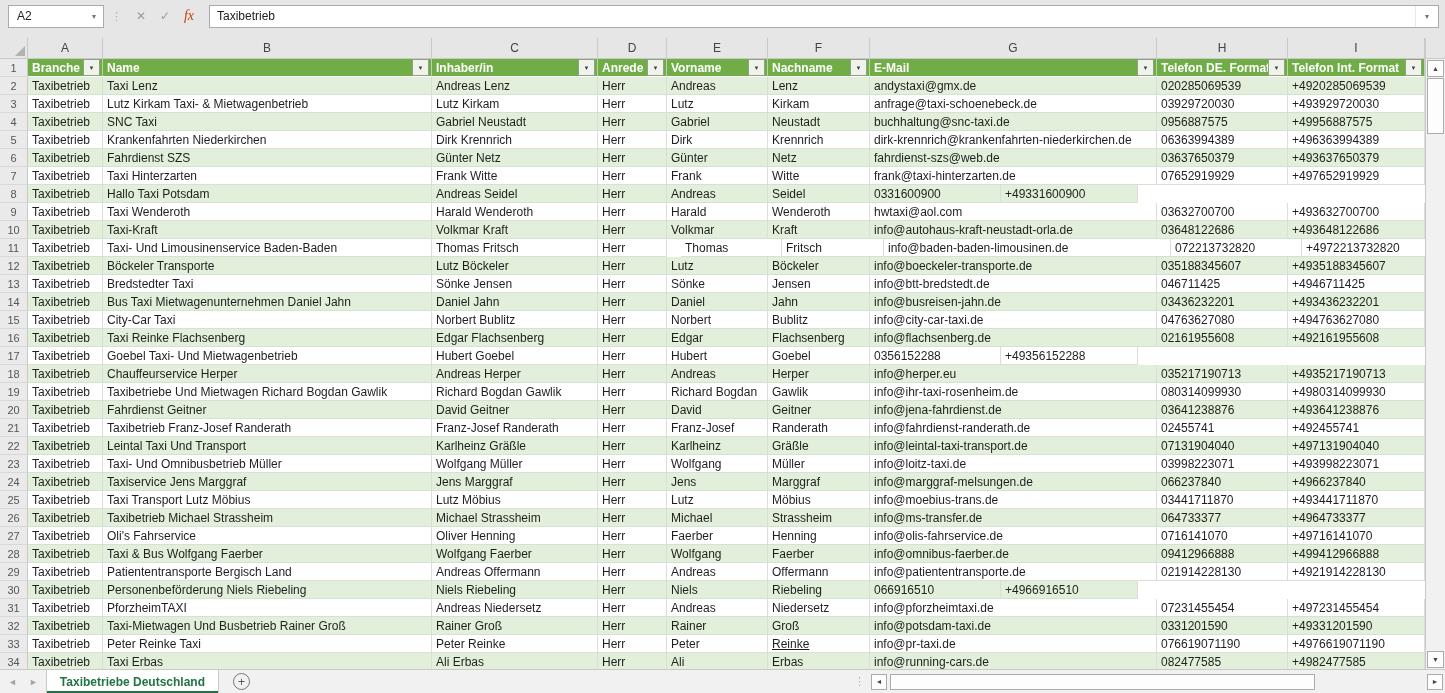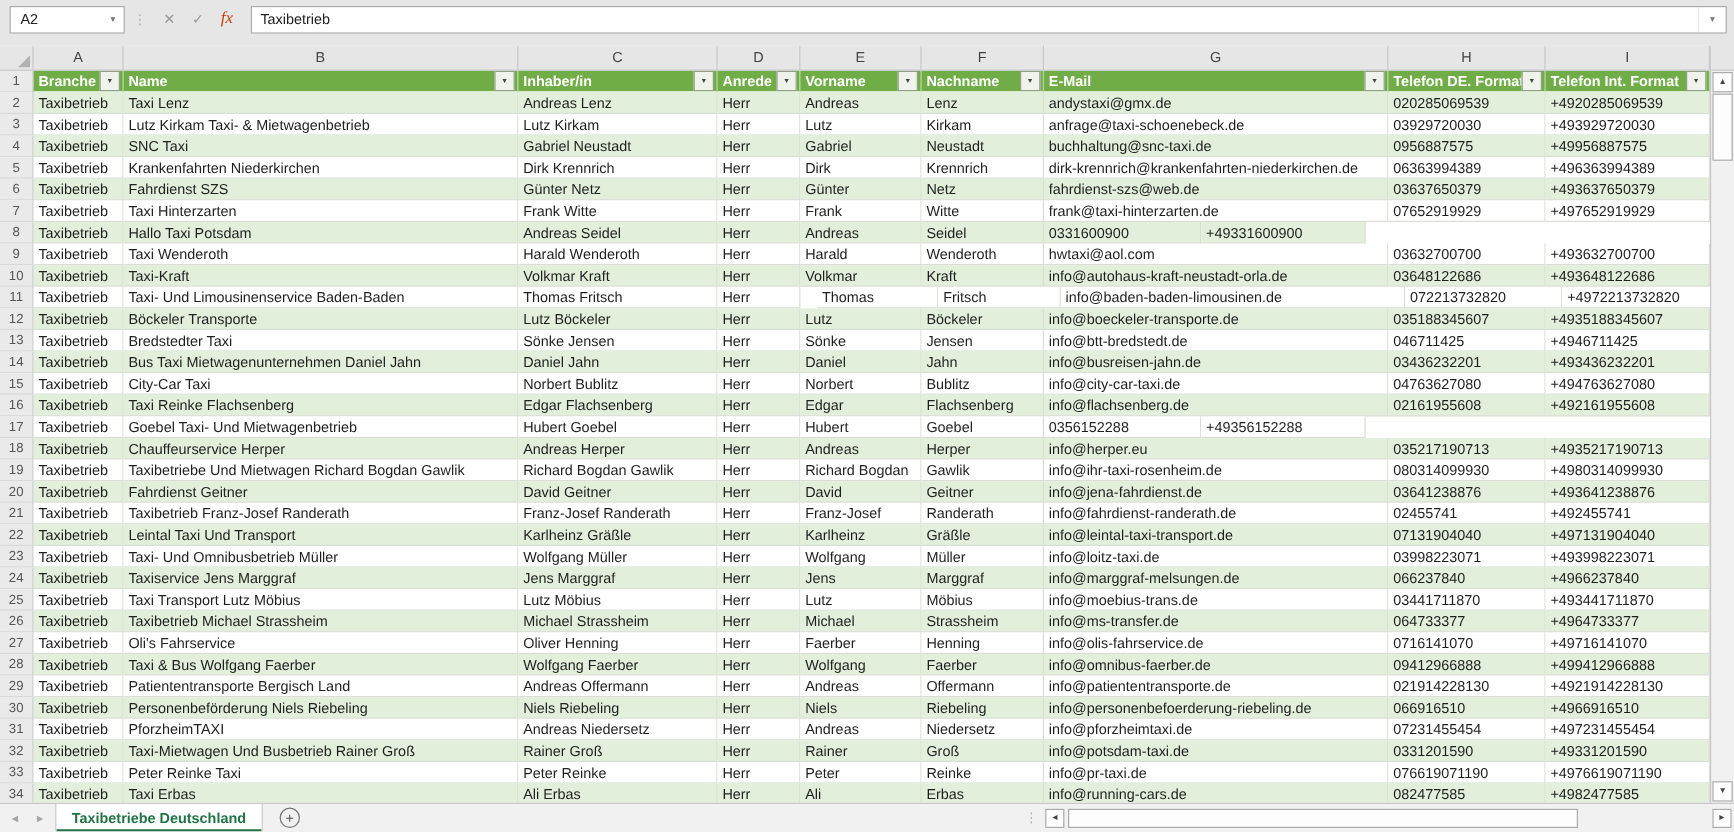"info@personenbefoerderung-riebeling.de" div.cell { html: <div>info@personenbefoerderung-riebeling.de</div> -> none }
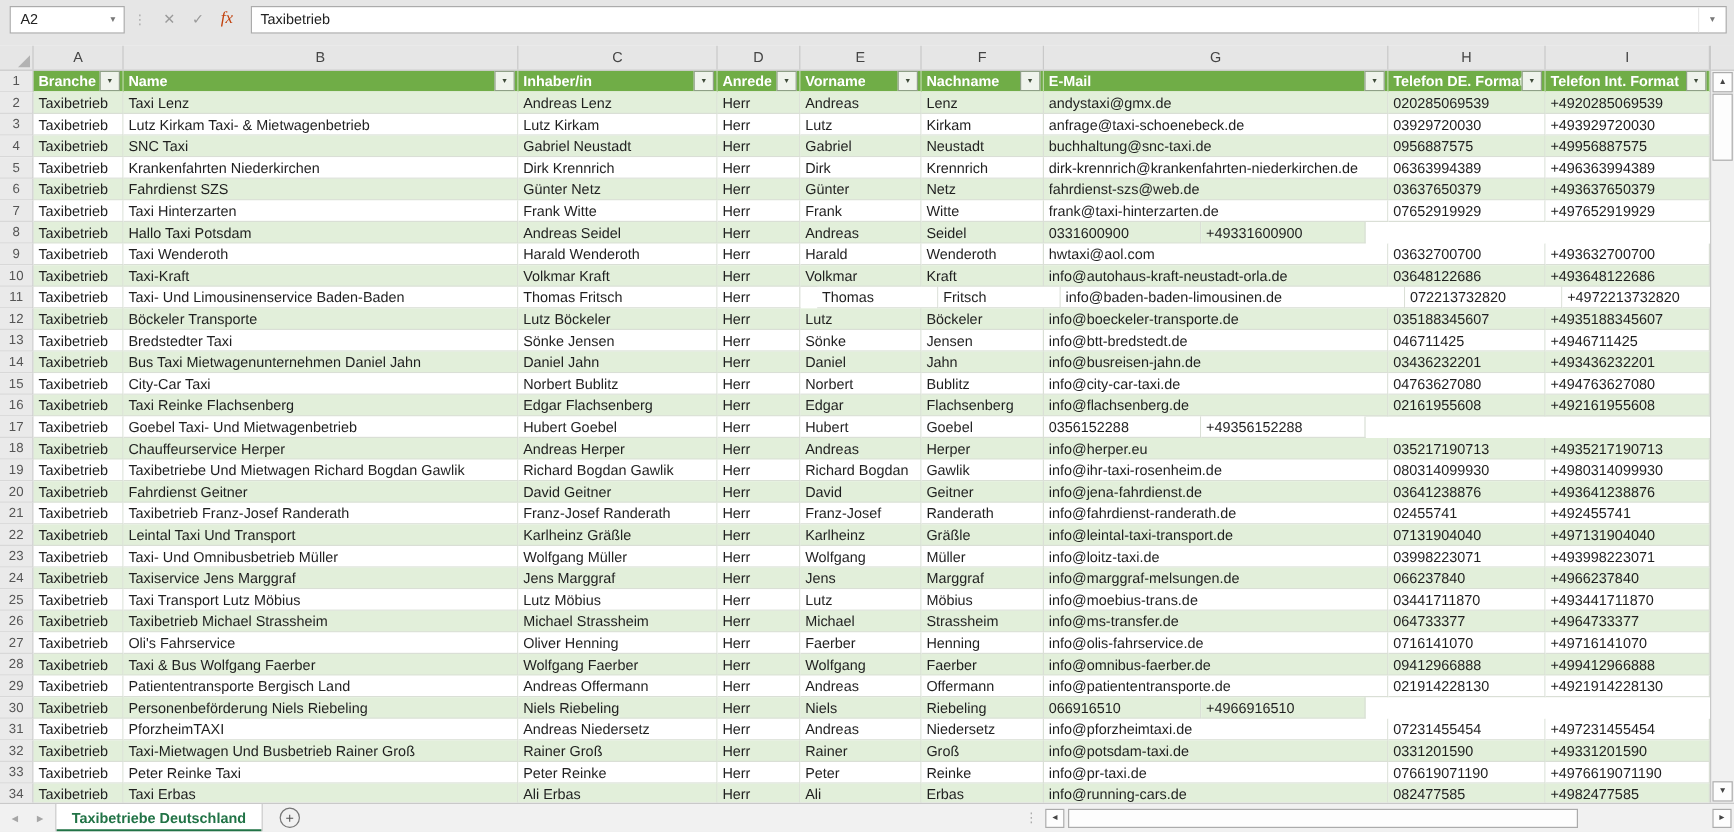"Reinke" div.cell { text-decoration: none -> underline }
